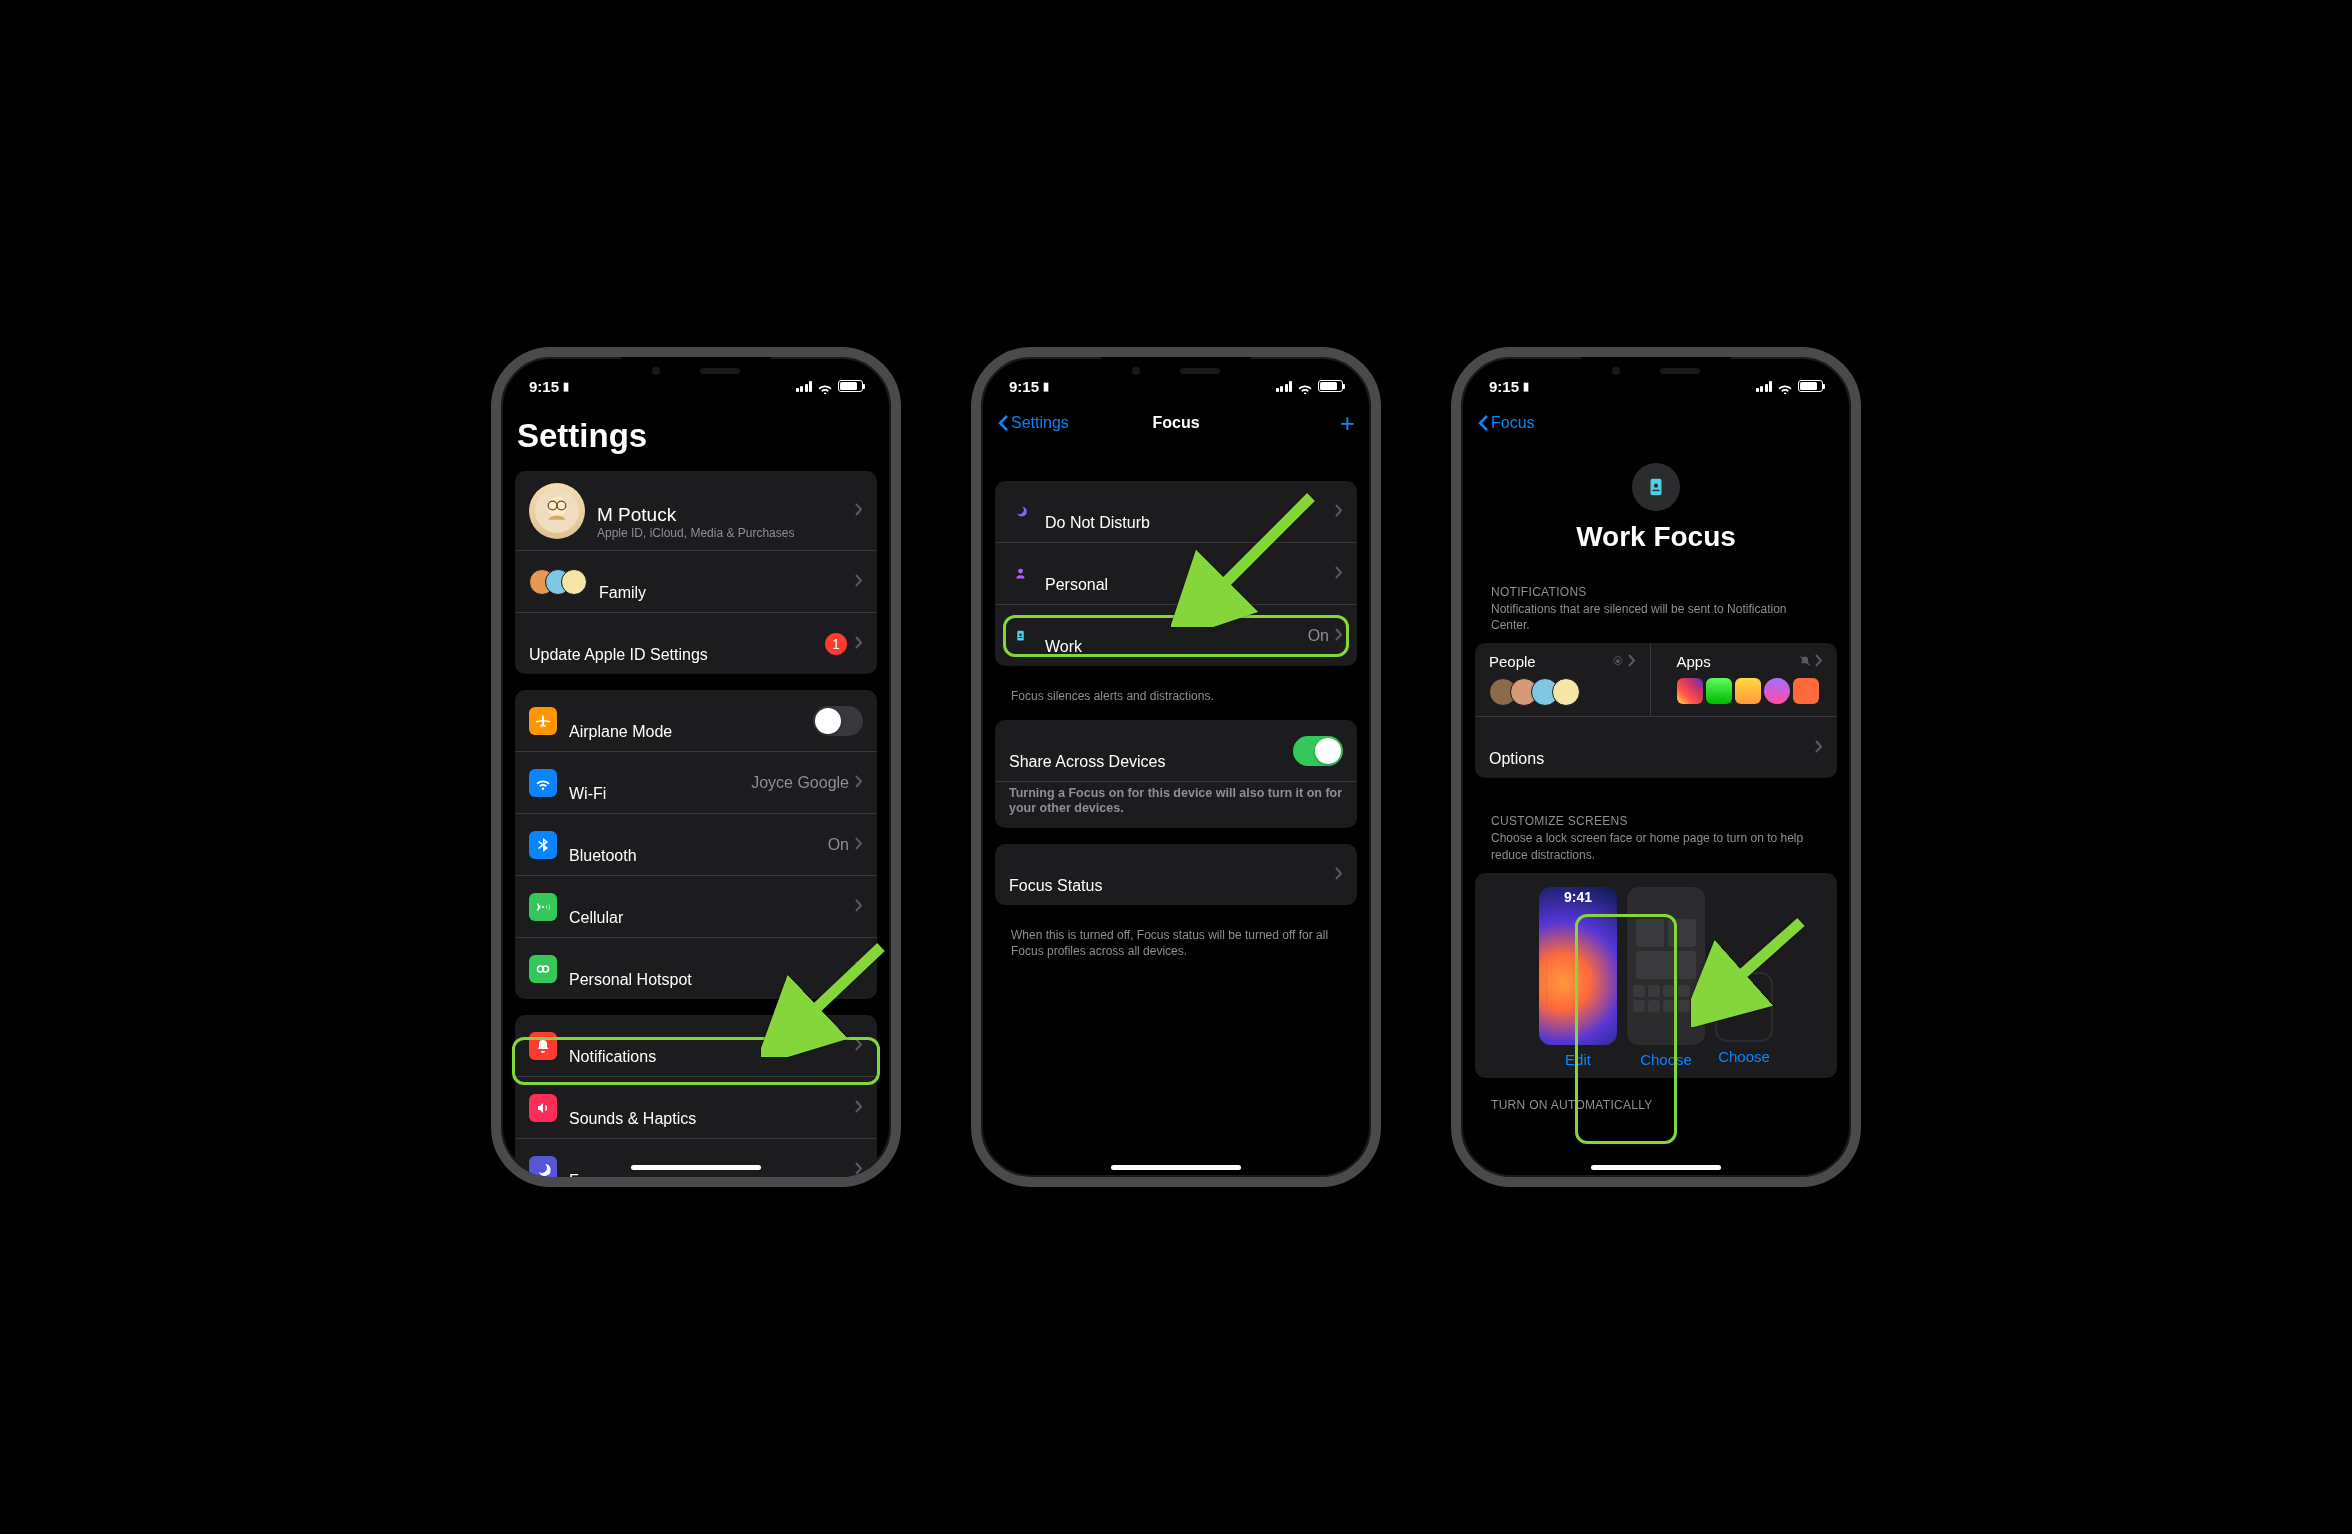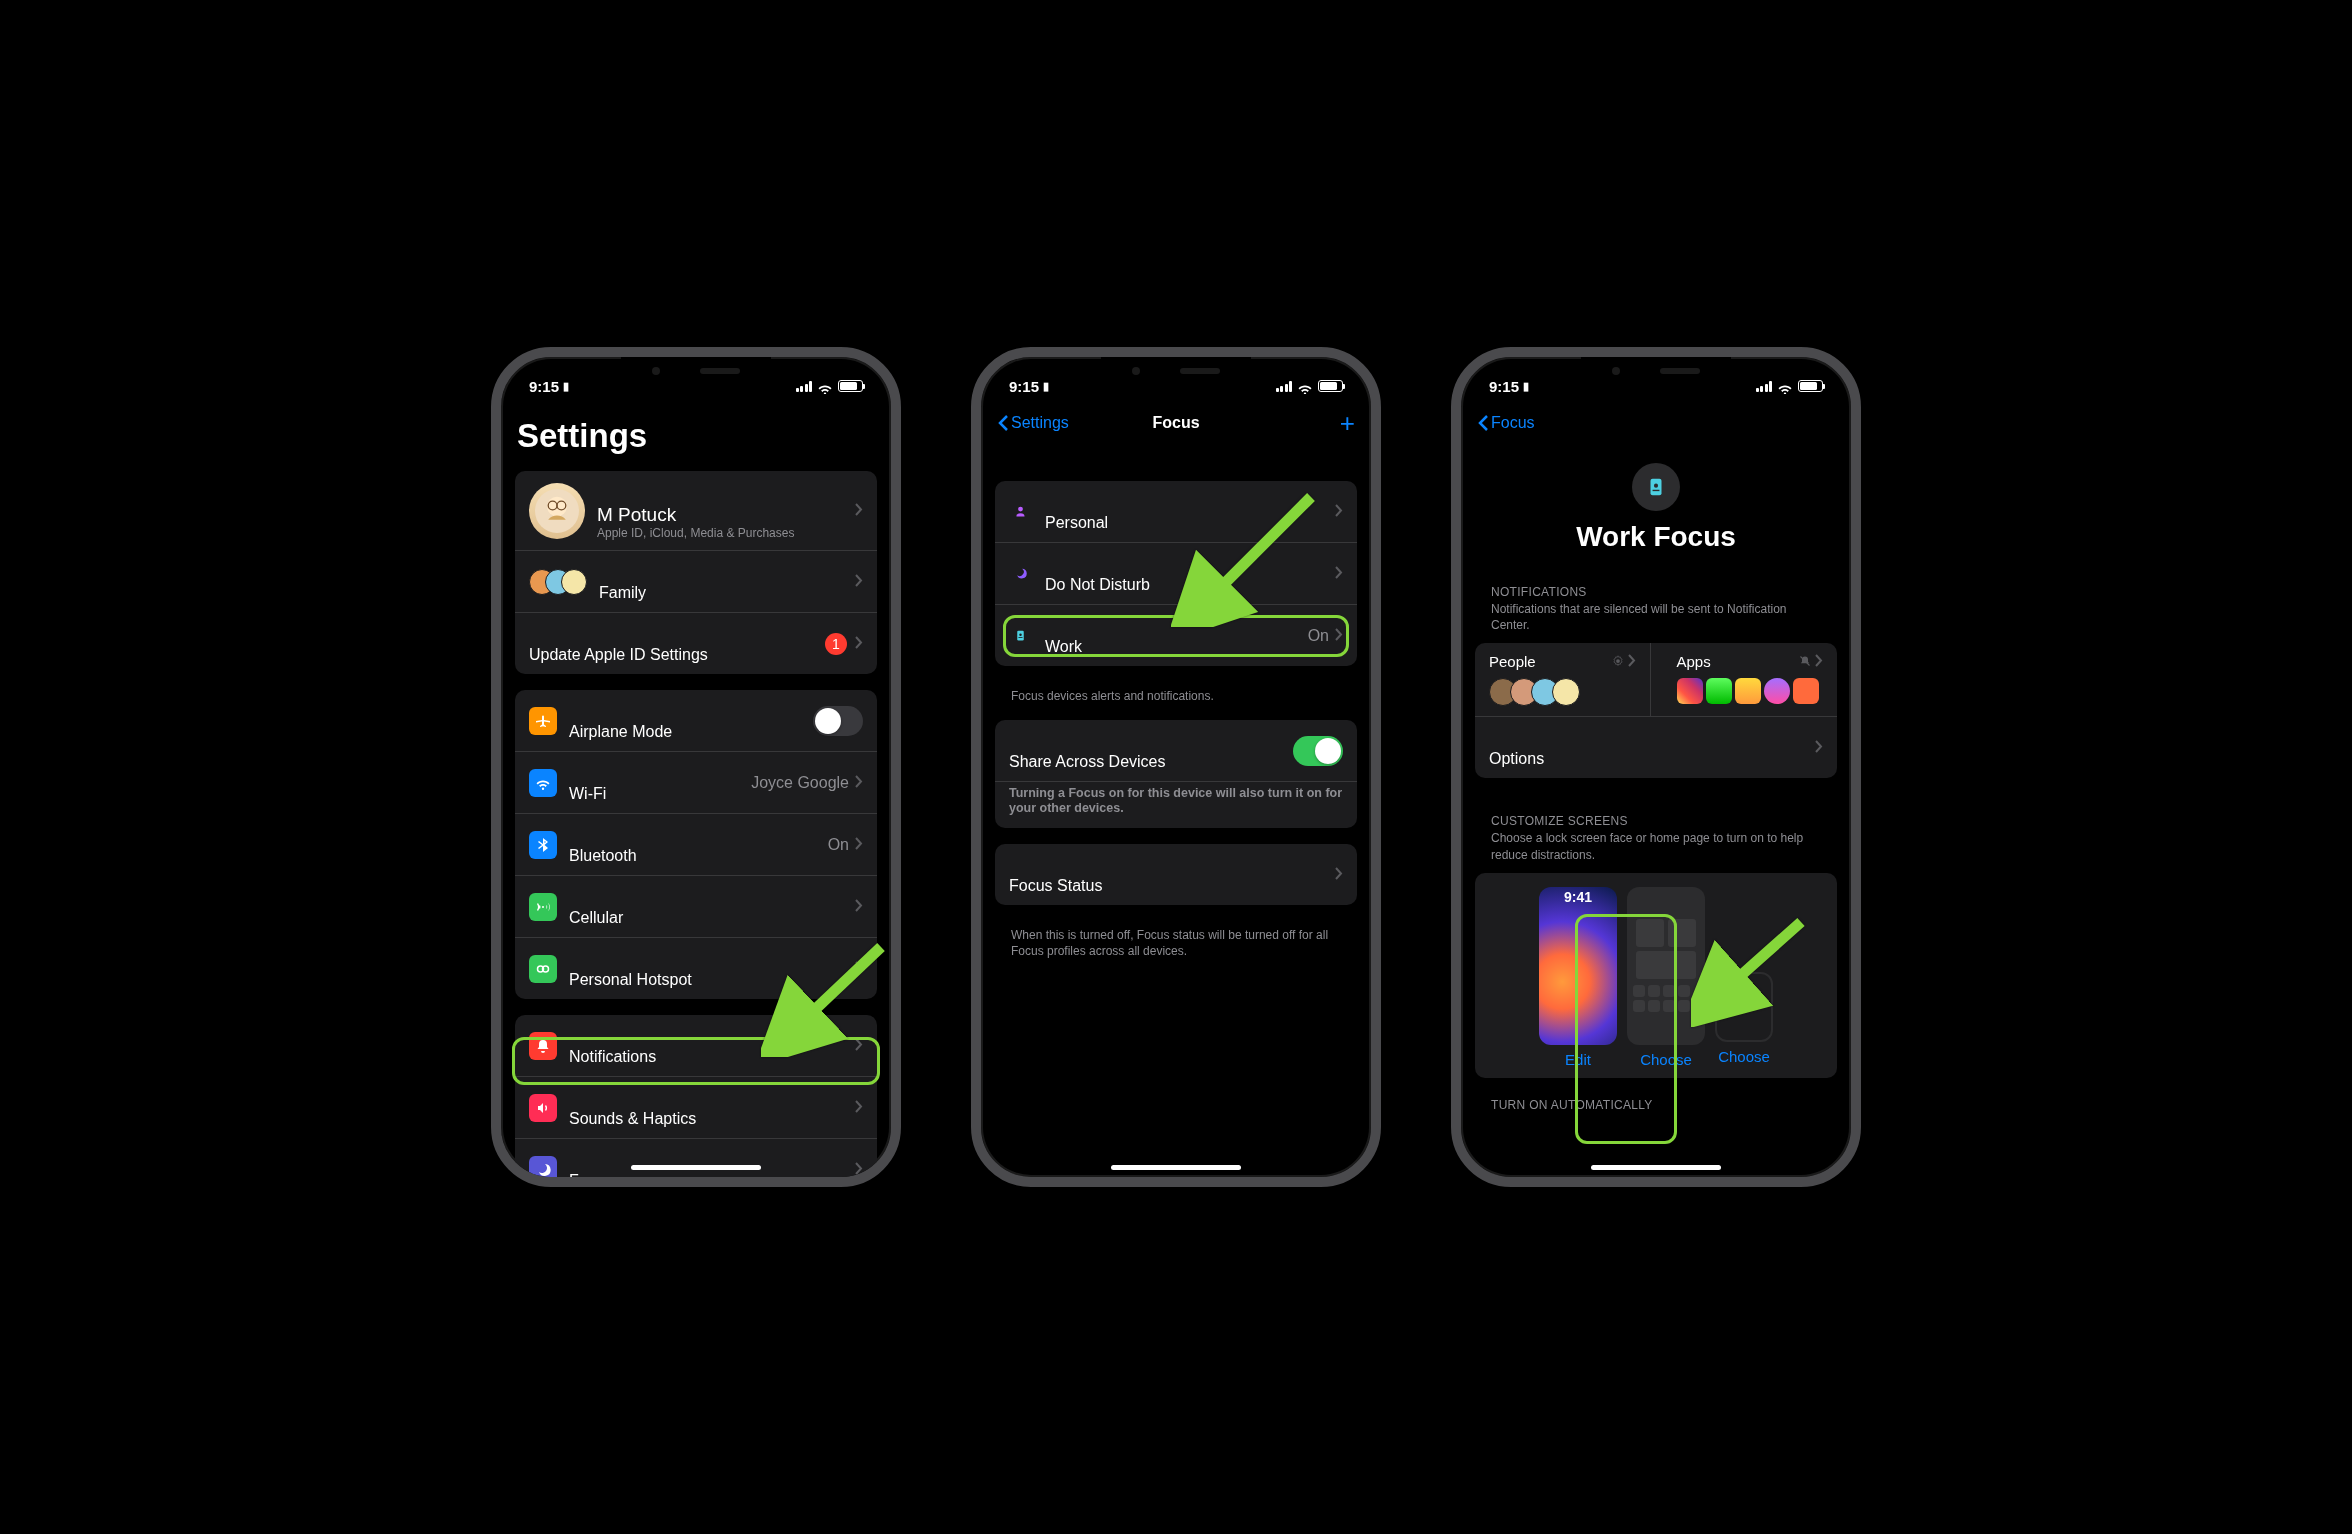"Personal" div.cell { order: before "Do Not Disturb" -> after "Do Not Disturb" }
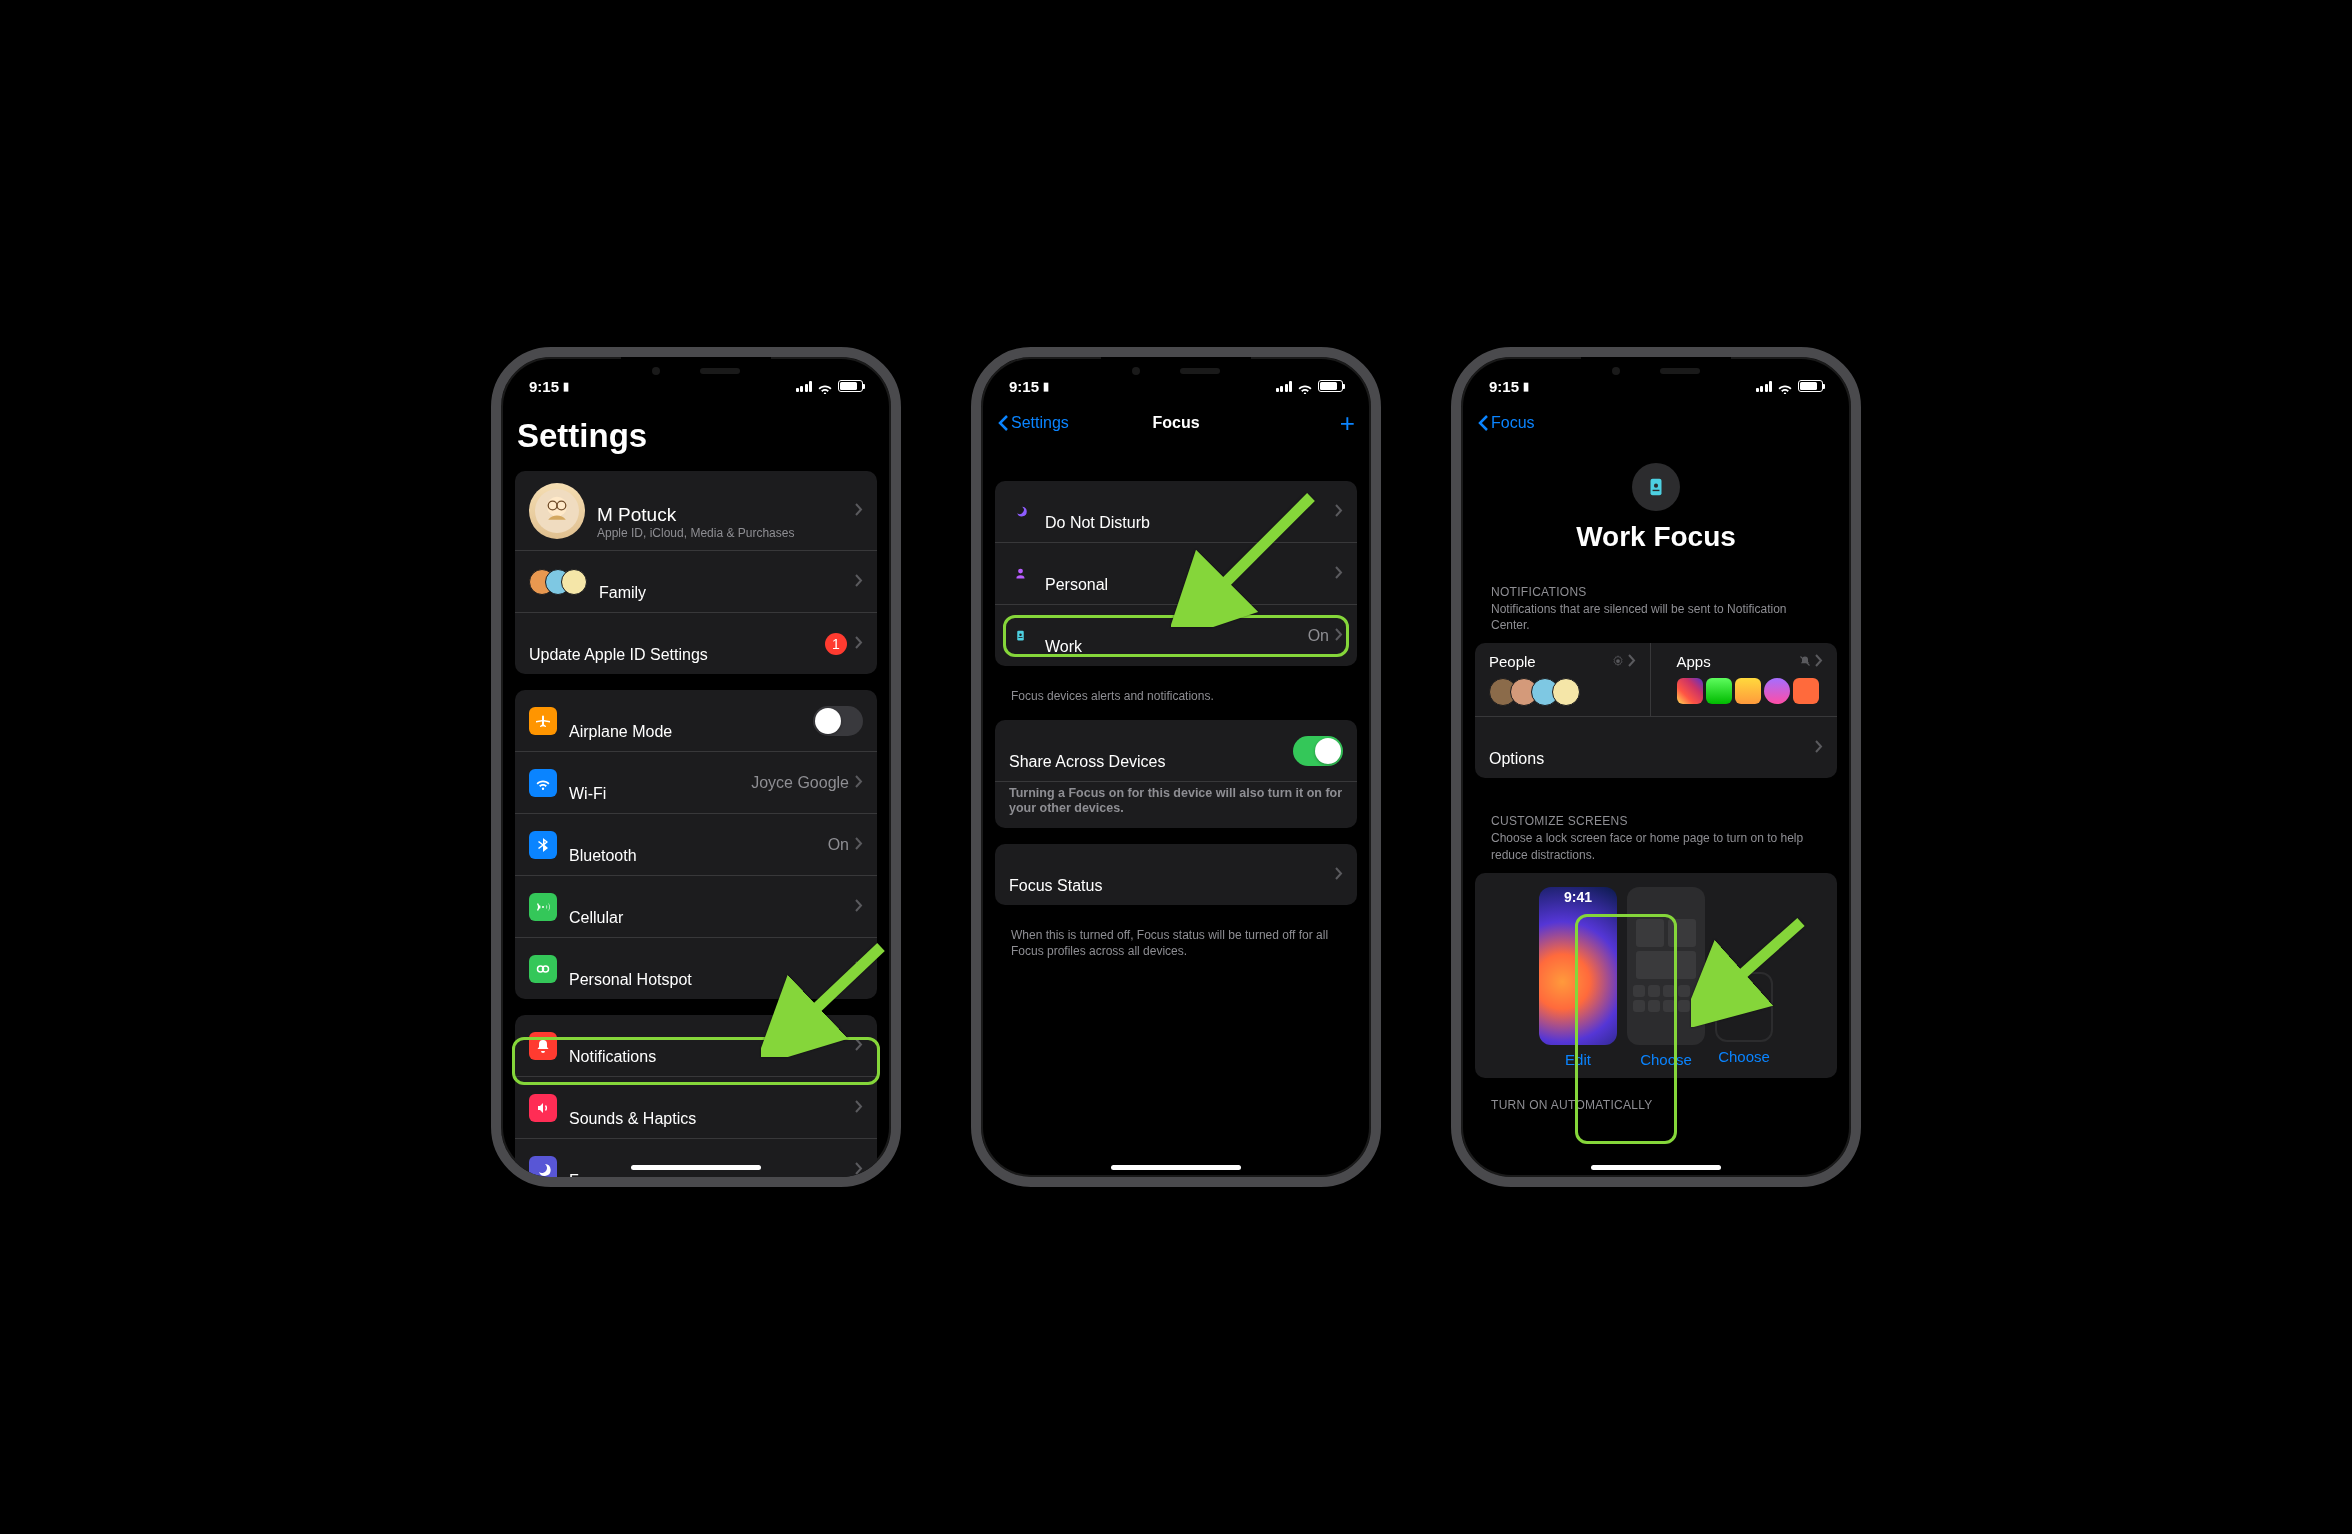"Focus devices alerts and notifications." div.footer-text { text: devices alerts and notifications -> silences alerts and distractions }
